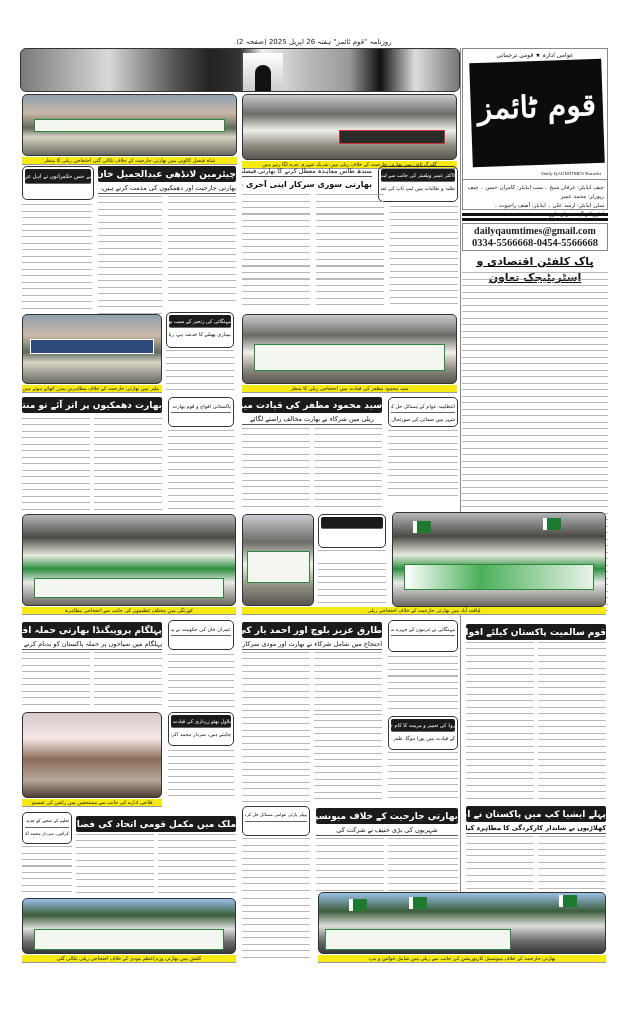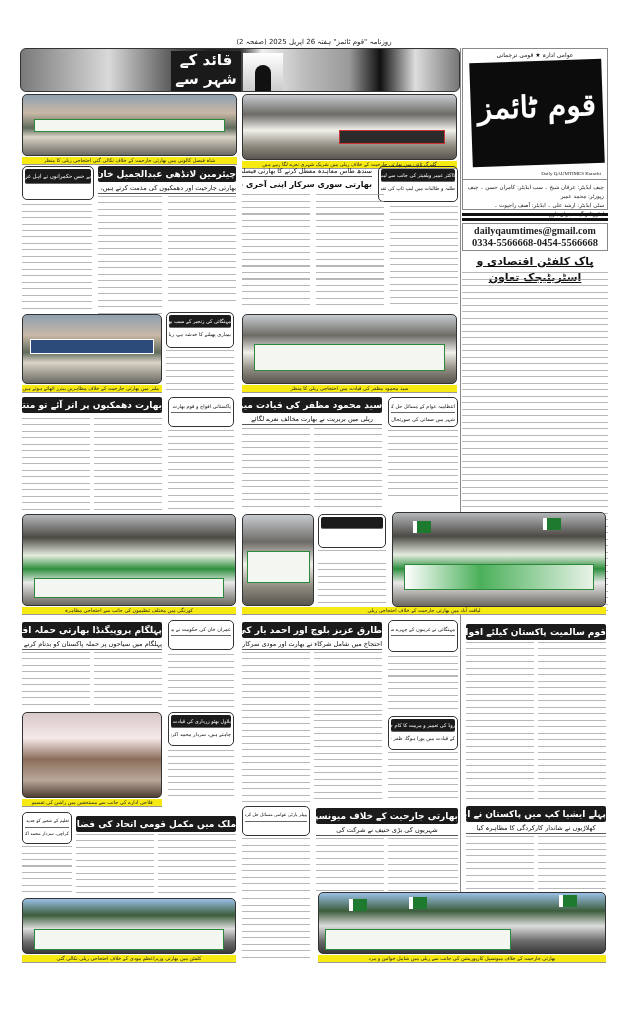"قائد کے شہر سے" div.title { html: <div>قائد کے شہر سے</div> -> none }
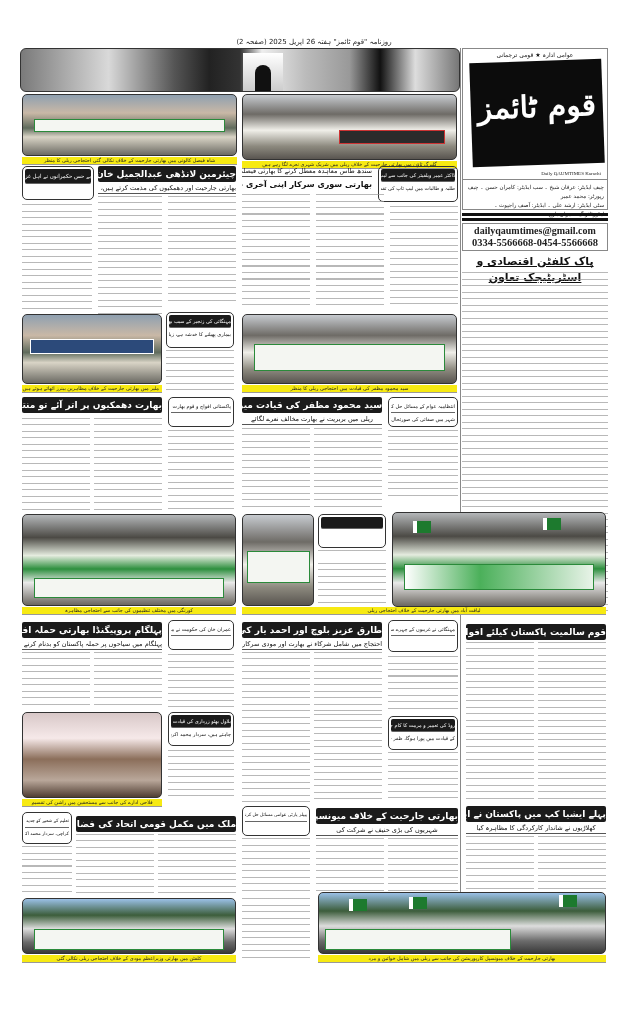"ریلی میں بربریت نے بھارت" div.abs { text: بربریت نے بھارت مخالف نعرے -> شرکاء نے بھارت مخالف راستے }
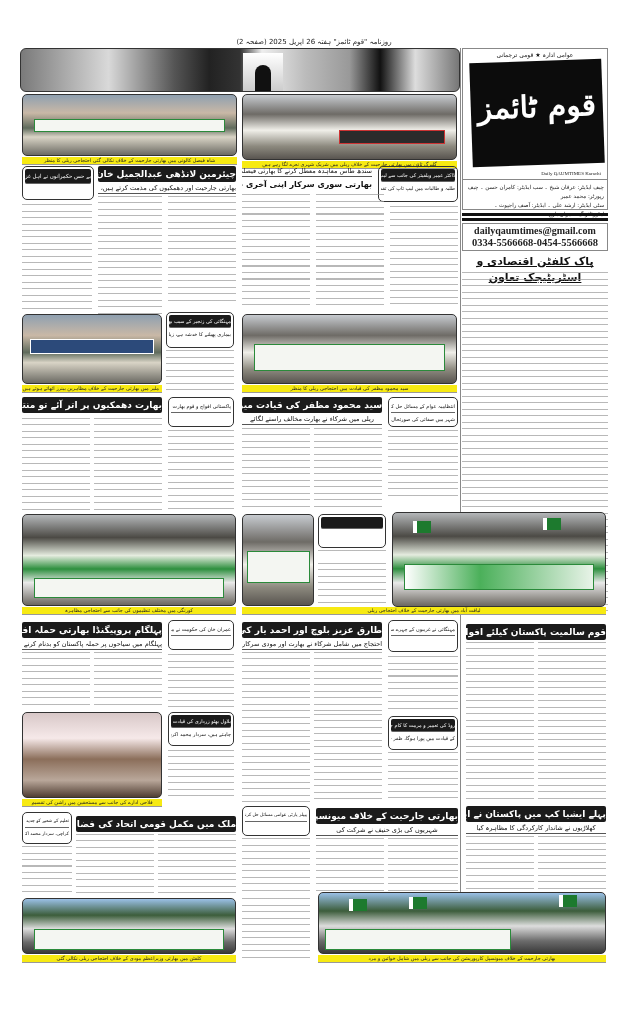"کھلاڑیوں نے شاندار کارکردگی کا" div.abs { font-weight: none -> bold }
